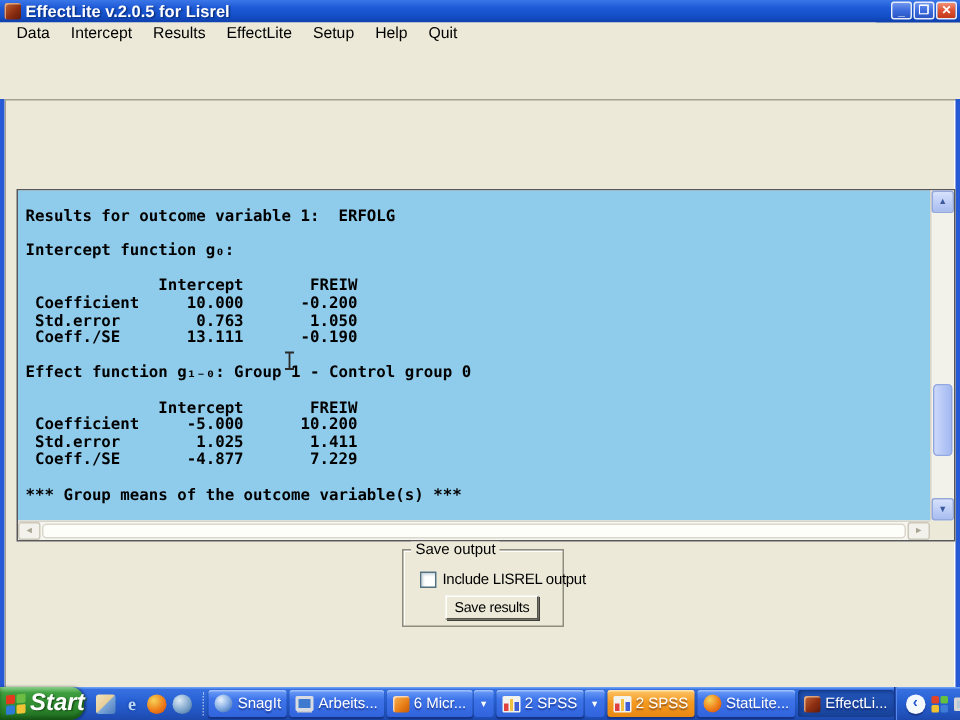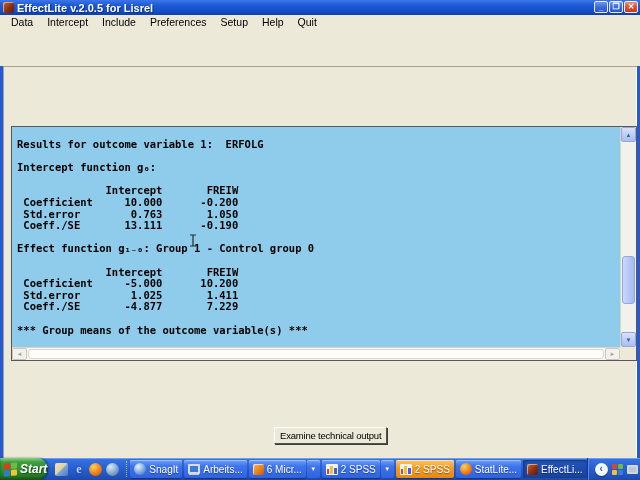"Include" span.mitem { text: Include -> Results }
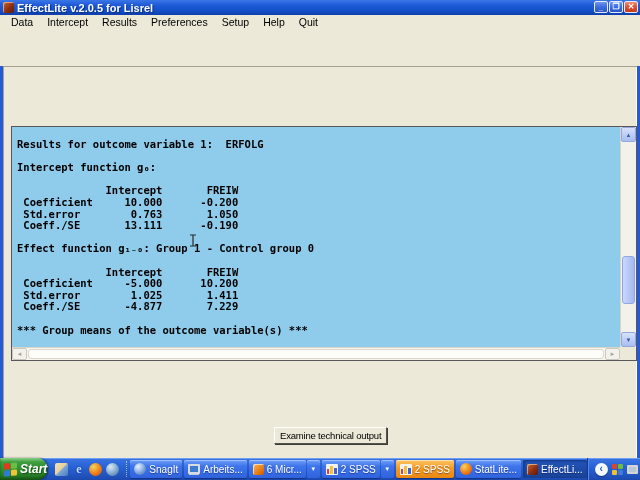"Preferences" span.mitem { text: Preferences -> EffectLite }
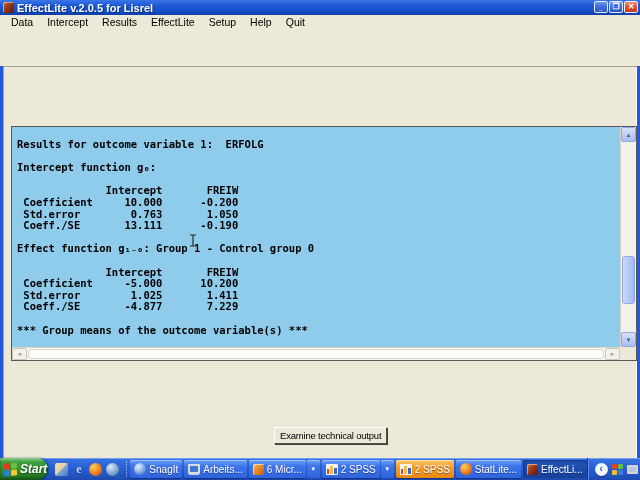"Save output" div.groupbox { html: none -> <div> <span>Save output</span> <div> <div></div> <span>Include LISREL output</span> </div> <button>Save results</button> </div> }
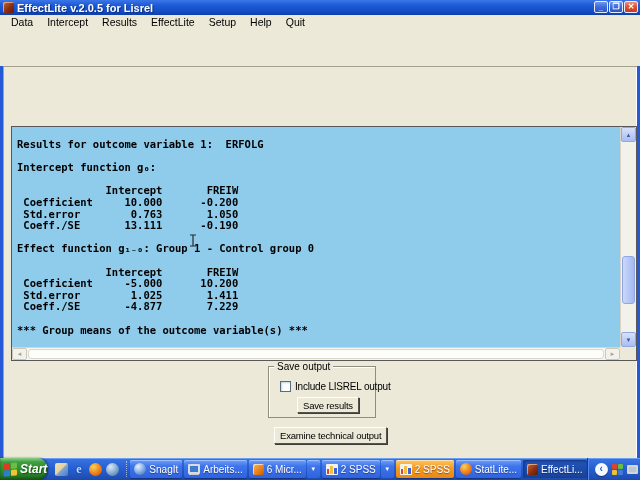"Examine technical output" button.btn95 { html: <button>Examine technical output</button> -> none }
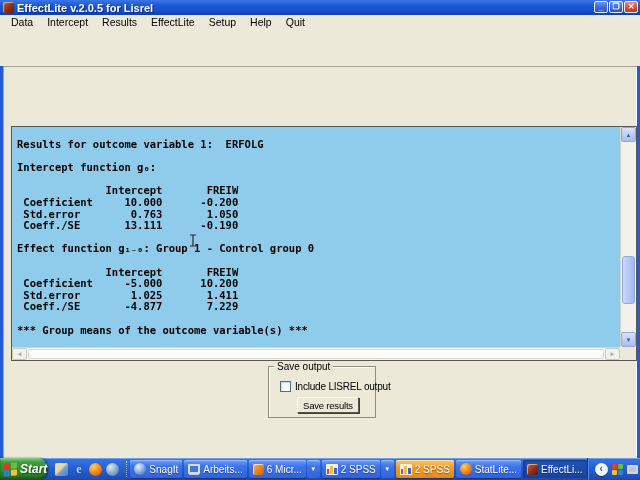"Start" .start-label { font-size: 12px -> 16px }
